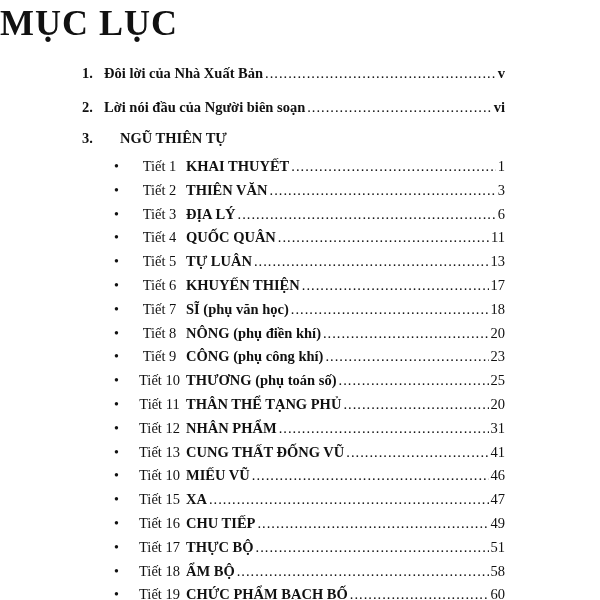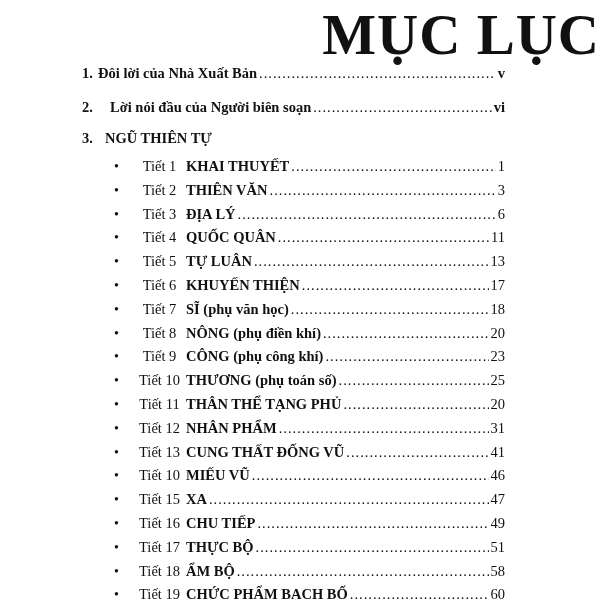"MỤC LỤC" .title { font-size: 57px -> 36px; text-align: right -> left }
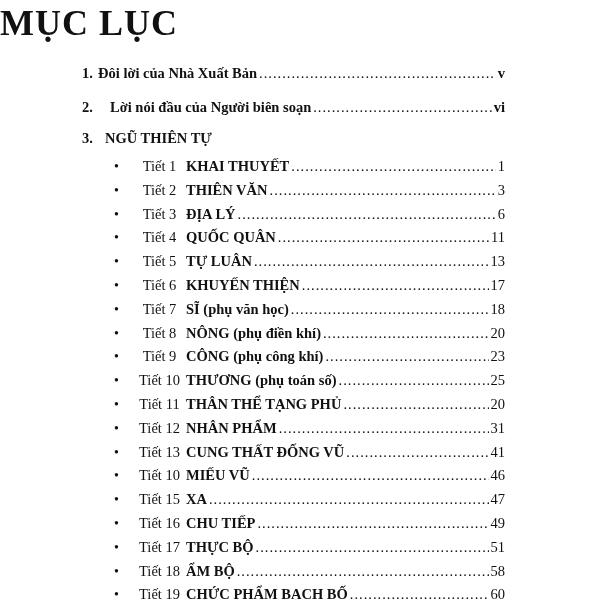"Đôi lời của Nhà Xuất" span.heading { margin-left: none -> 6px }
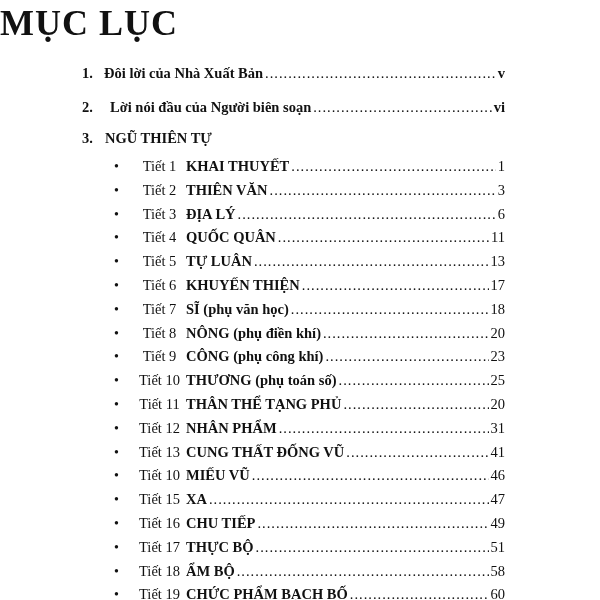"Lời nói đầu của Người" span.heading { margin-left: 12px -> 6px }
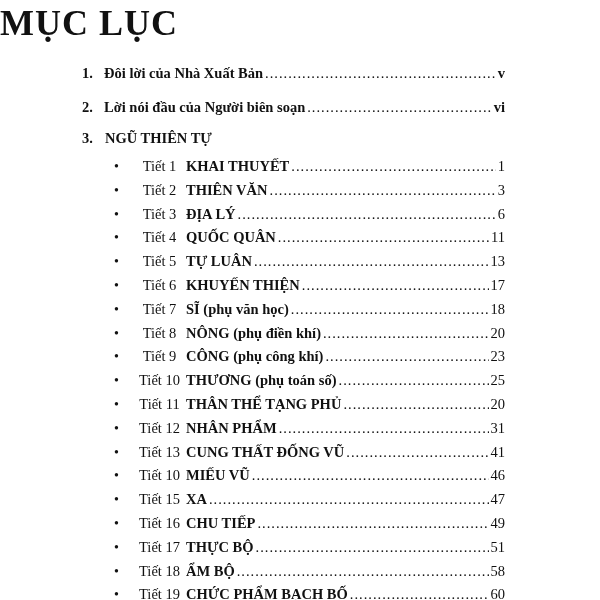"NGŨ THIÊN TỰ" span.heading { margin-left: 7px -> 22px }
